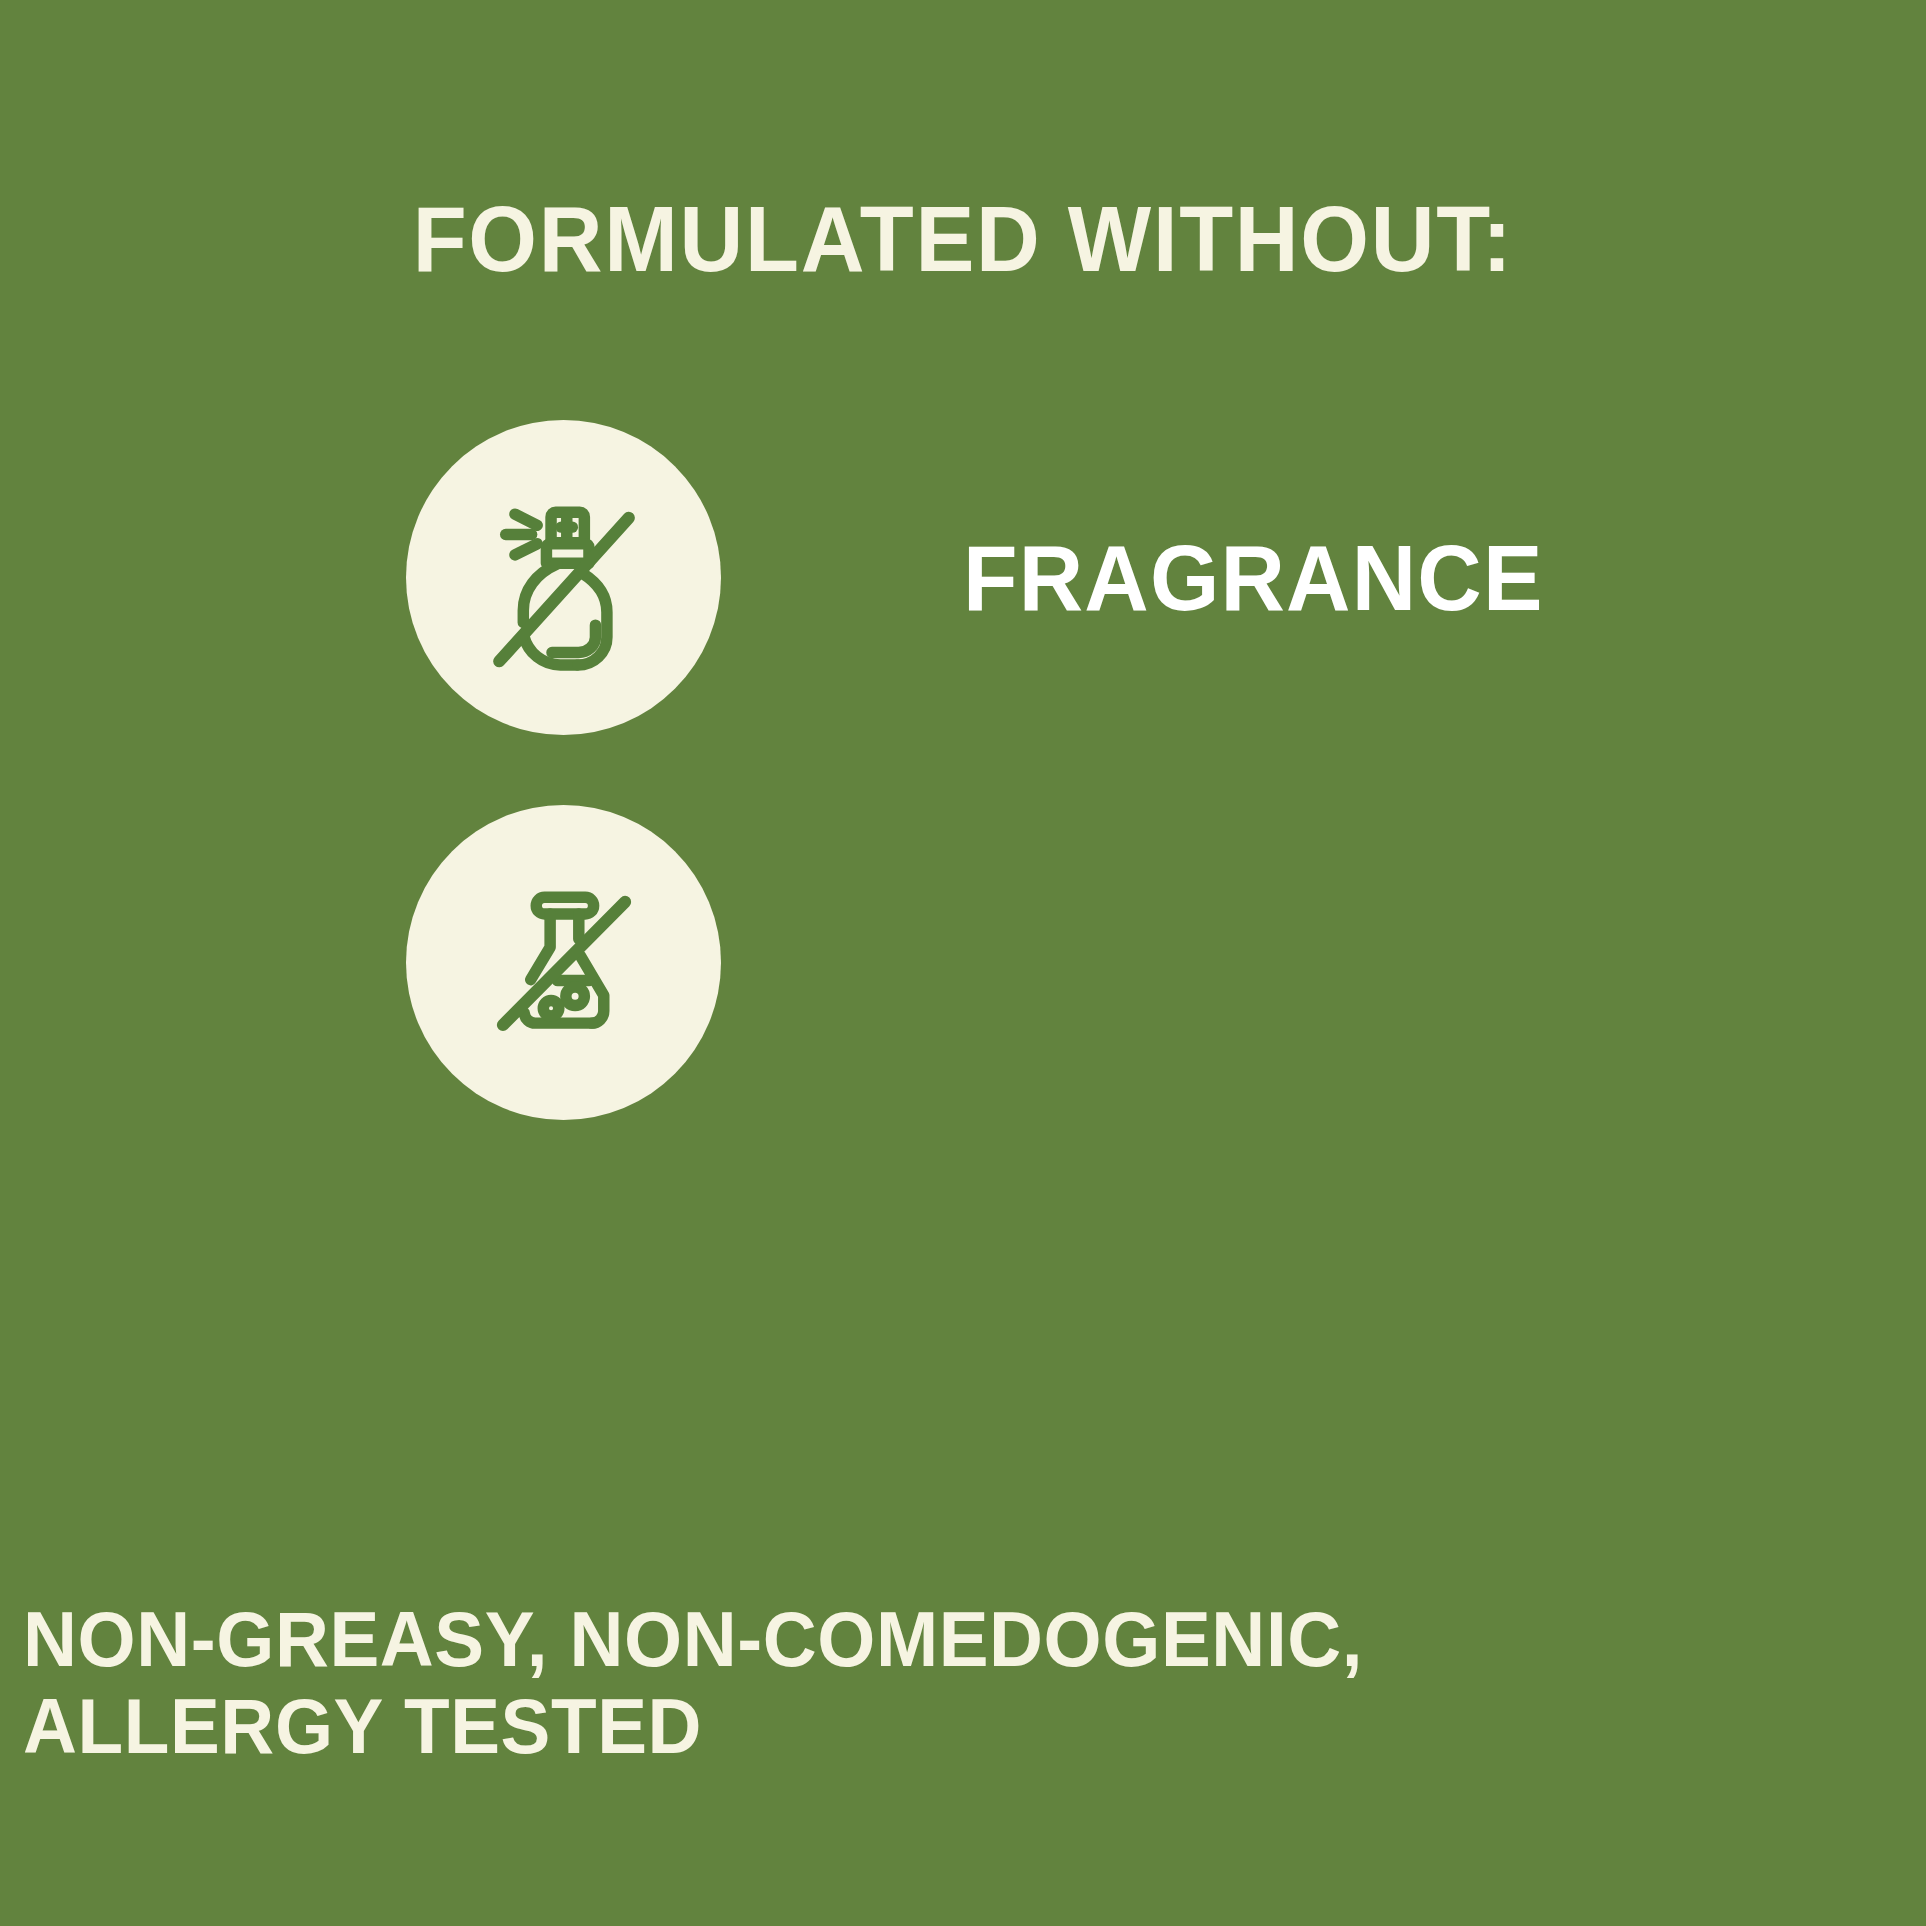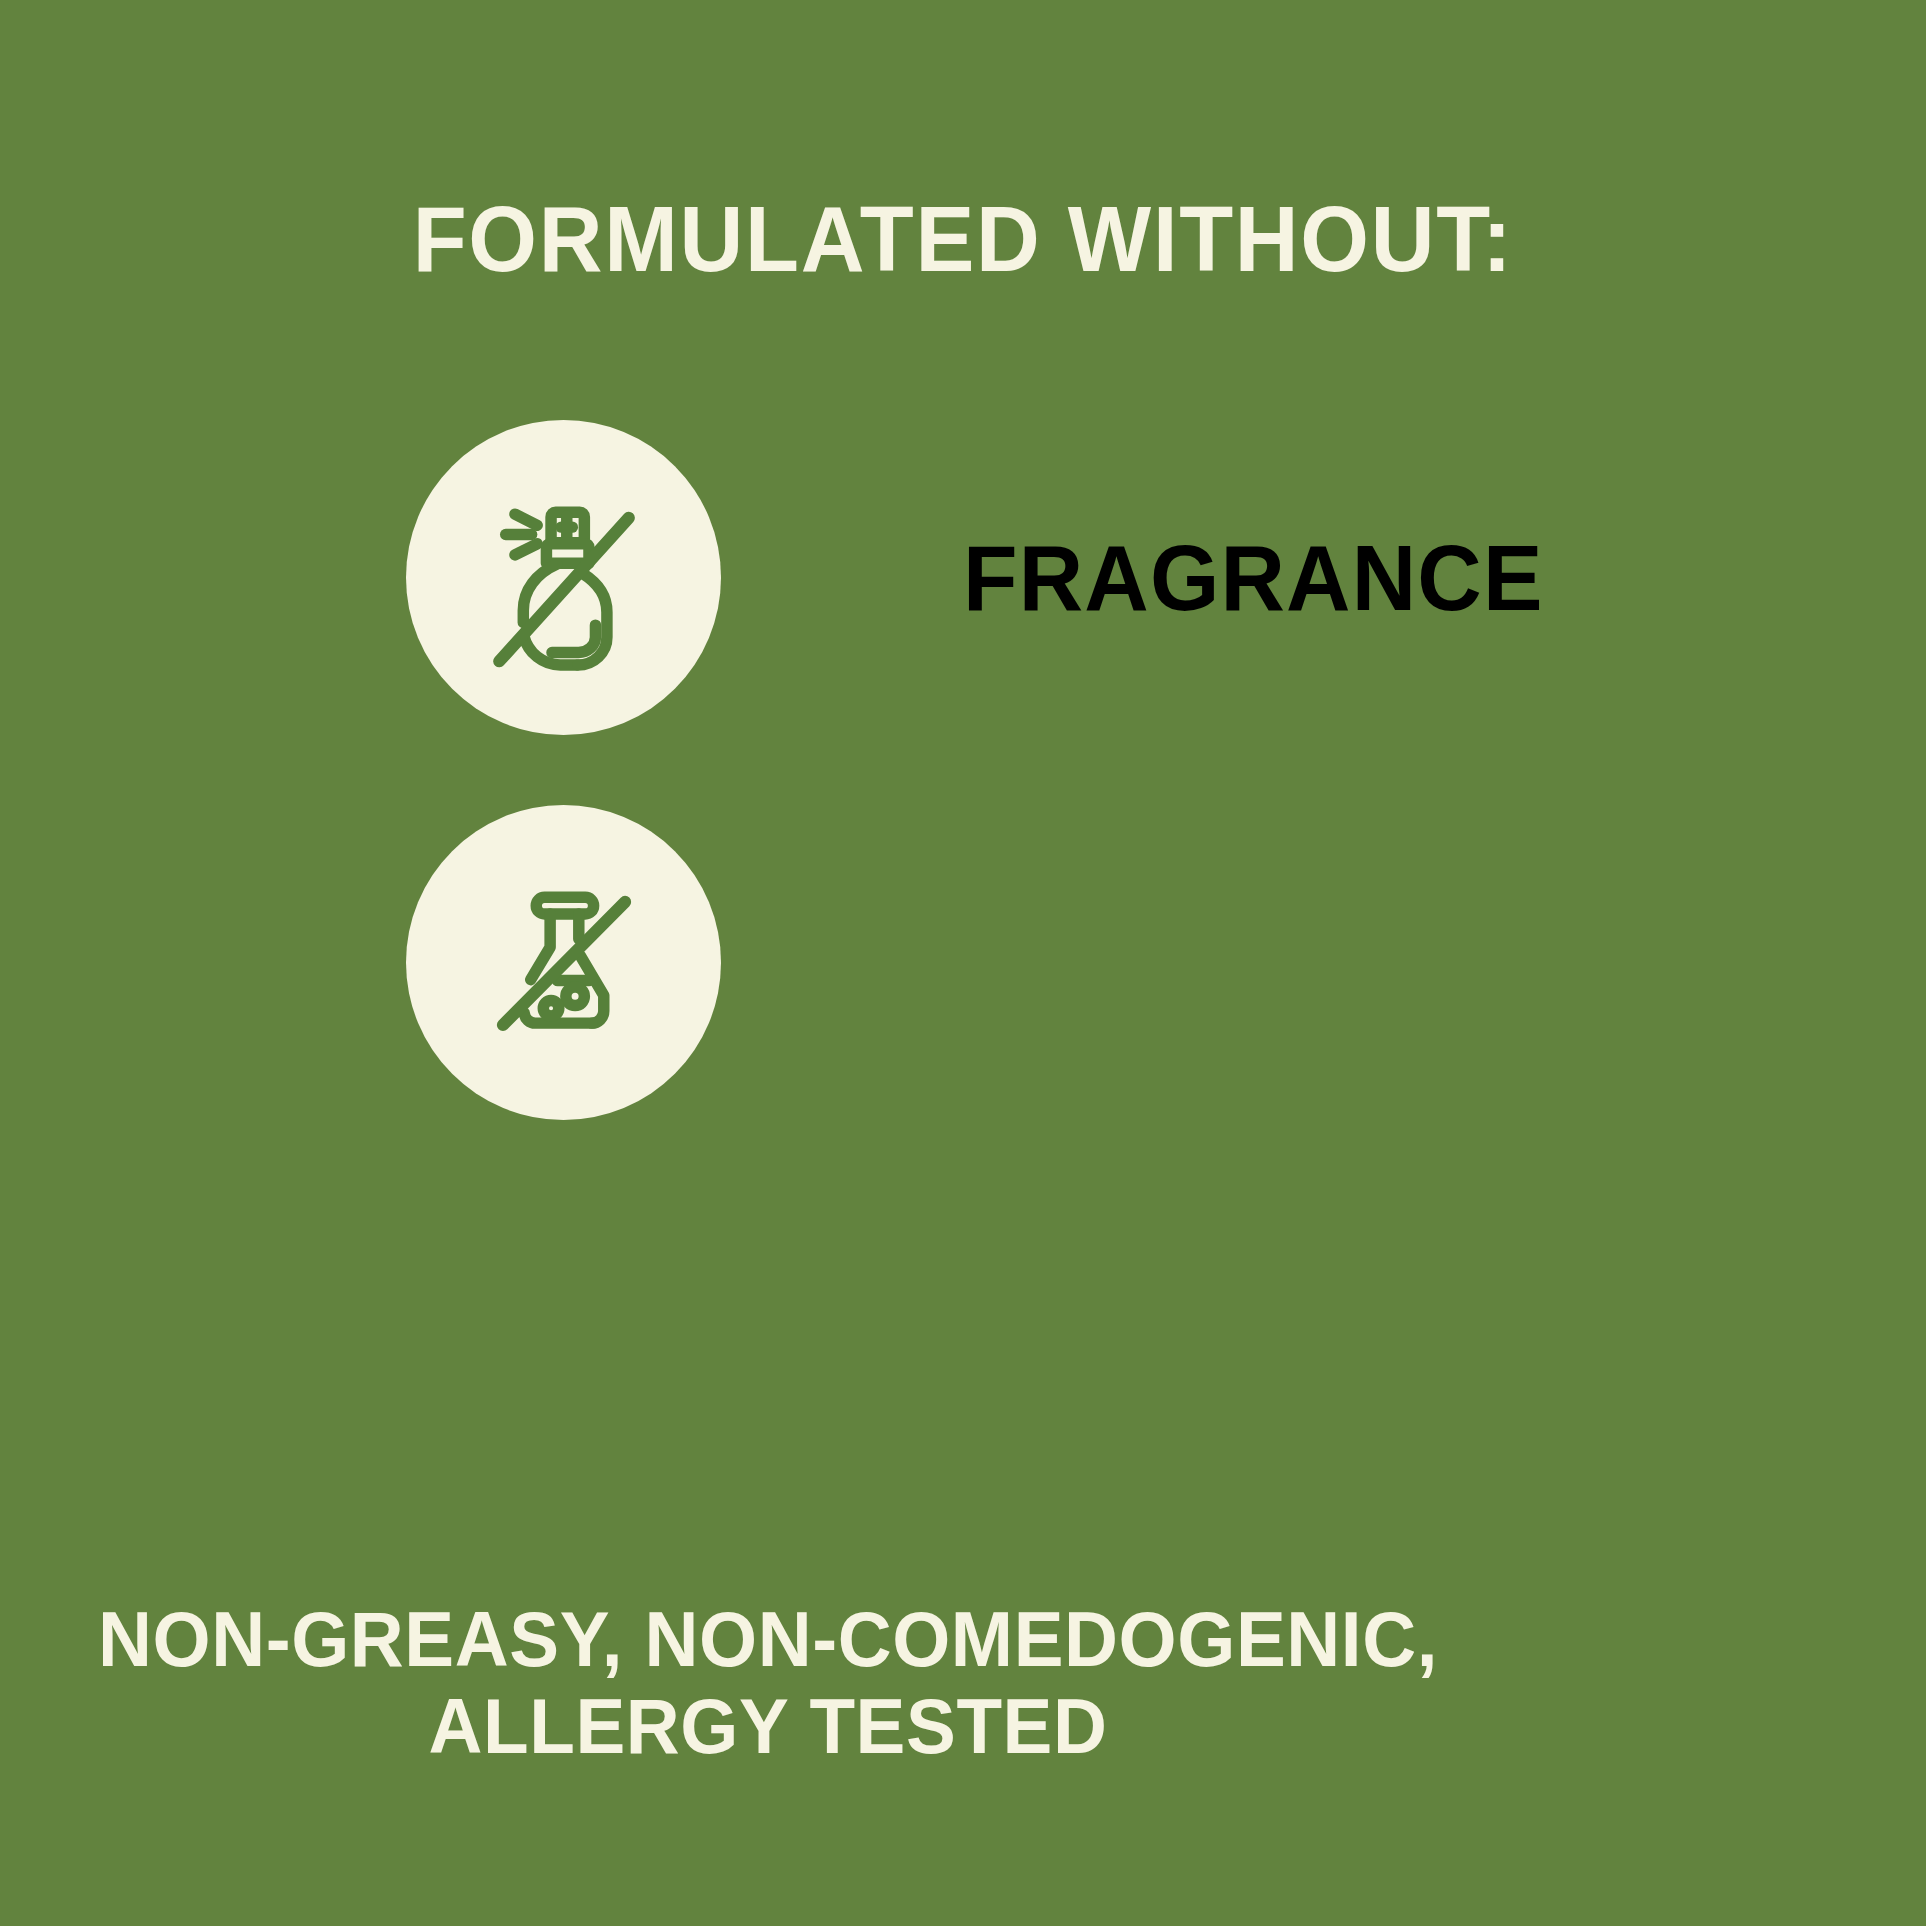"FRAGRANCE" .row-label { color: #000000 -> #ffffff }
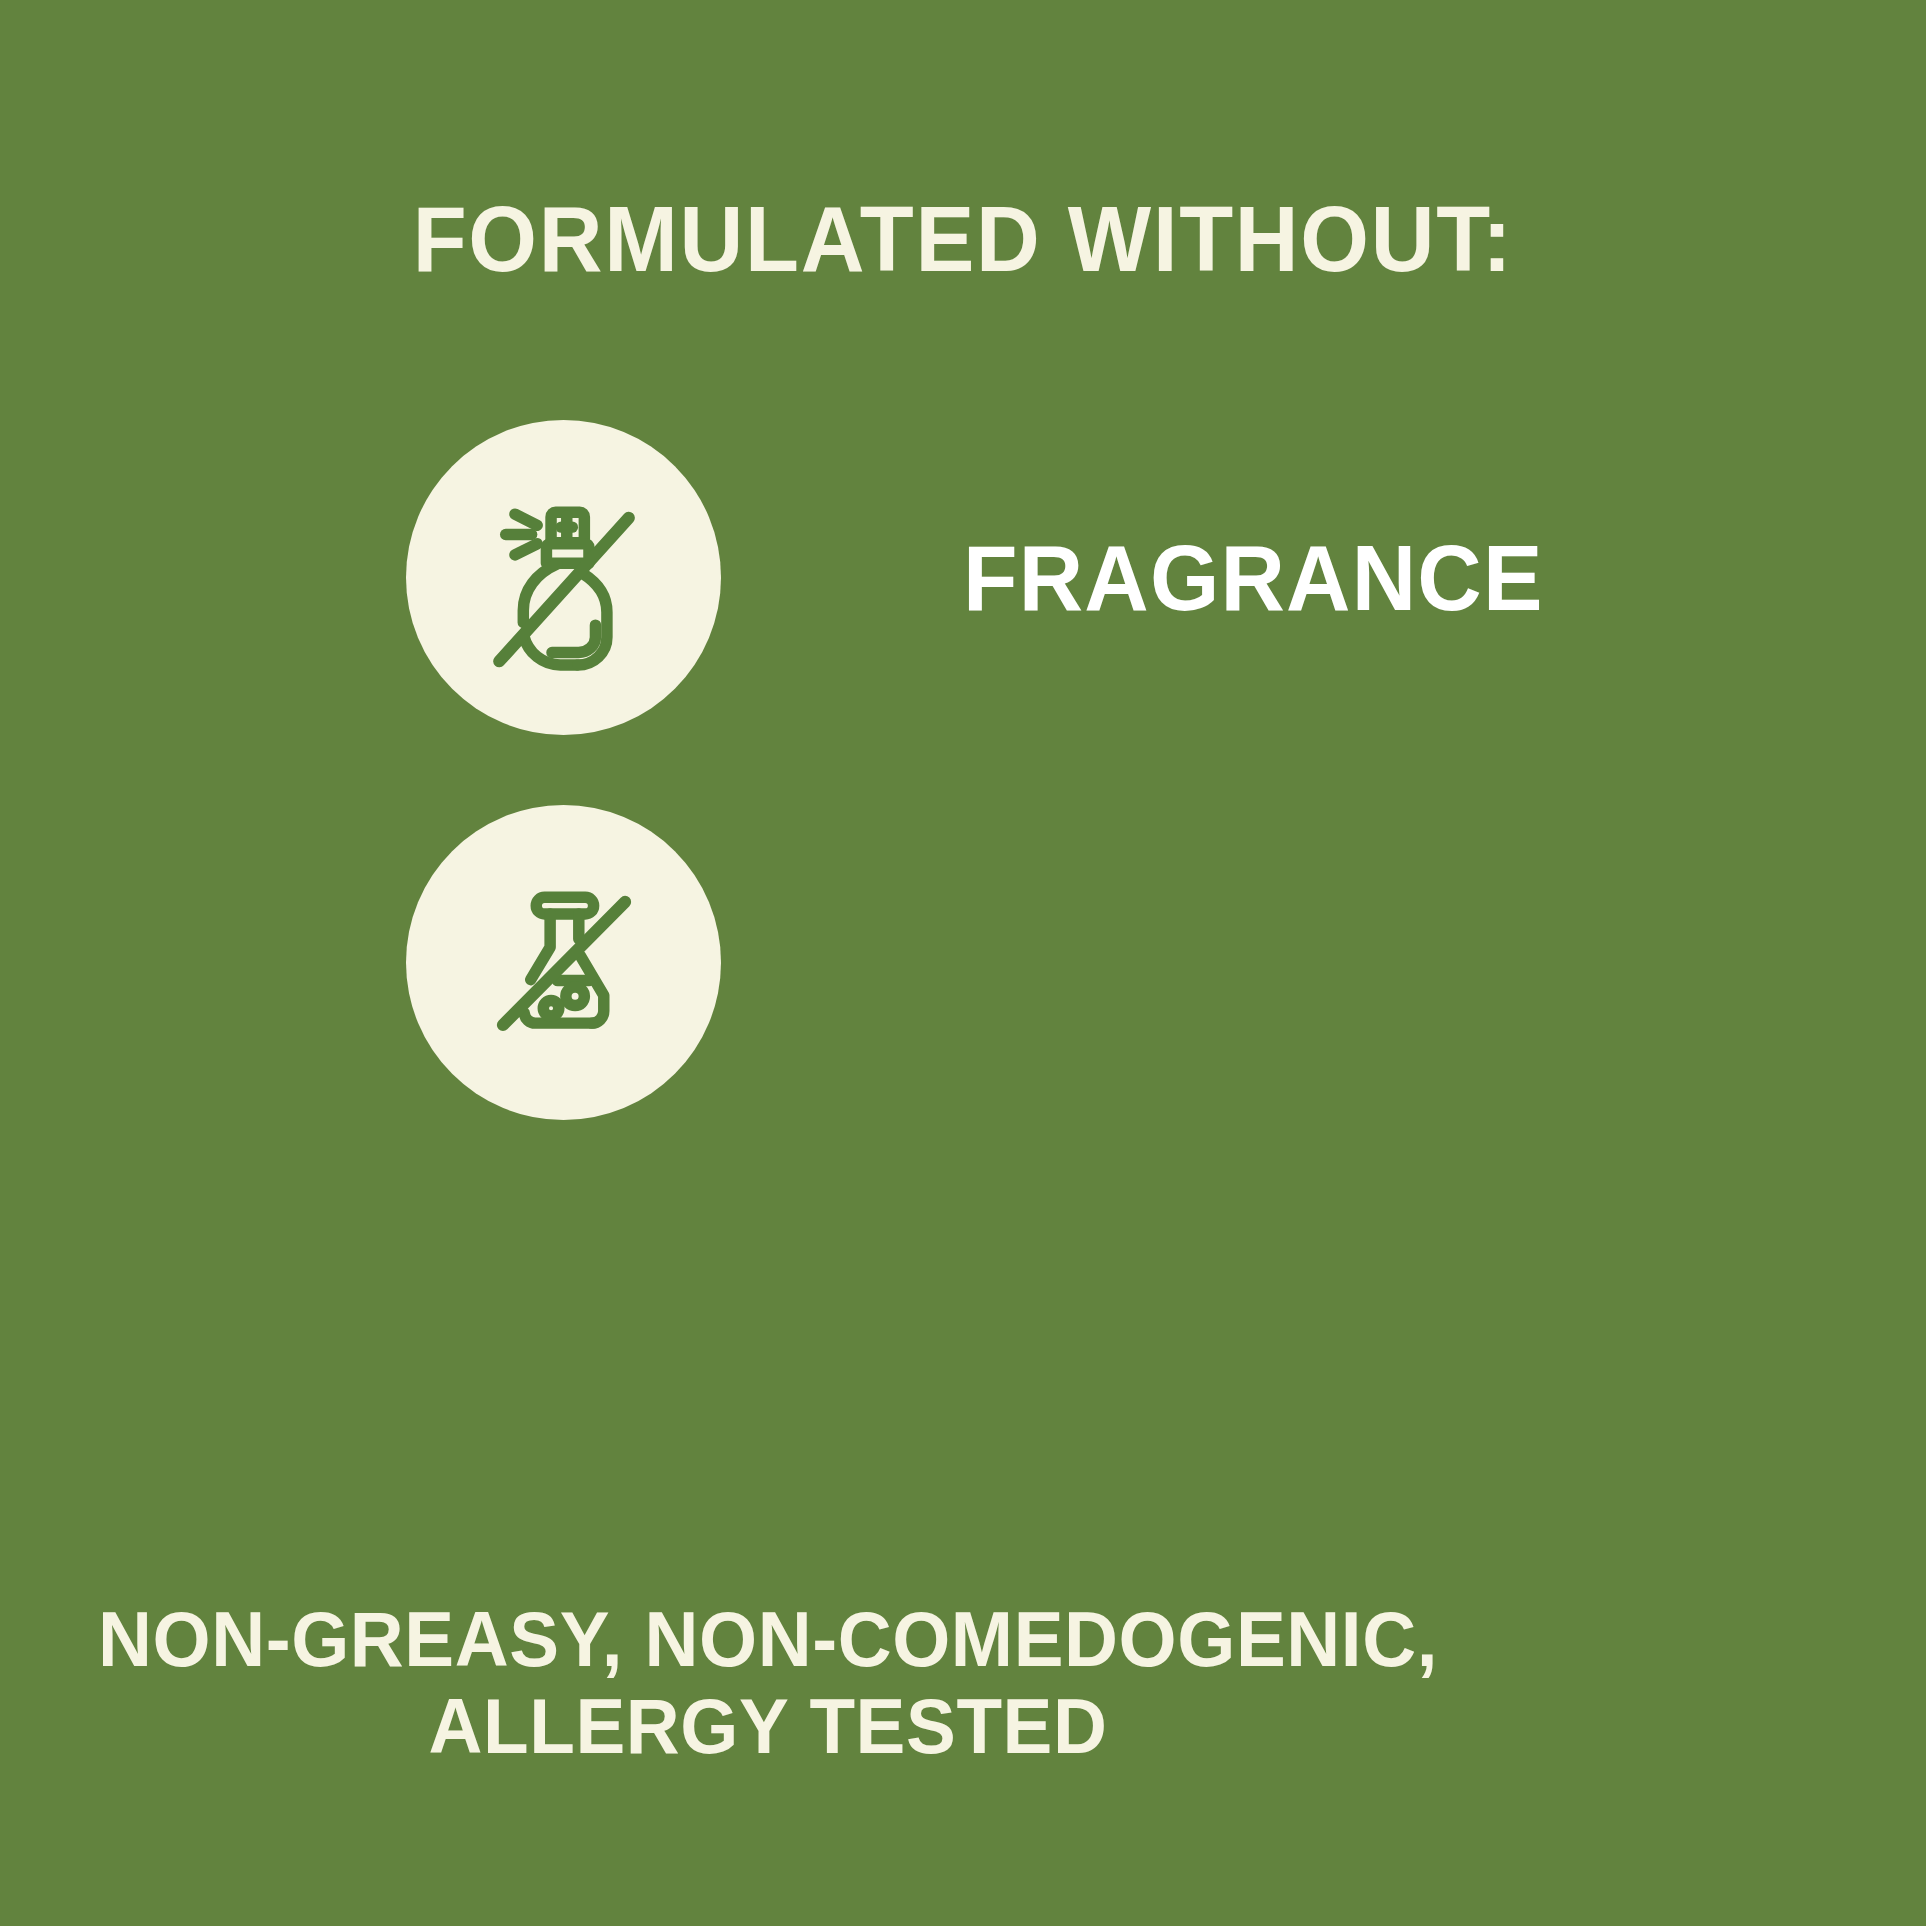"NON-GREASY, NON-COMEDOGENIC," .footer { text-align: center -> none }
